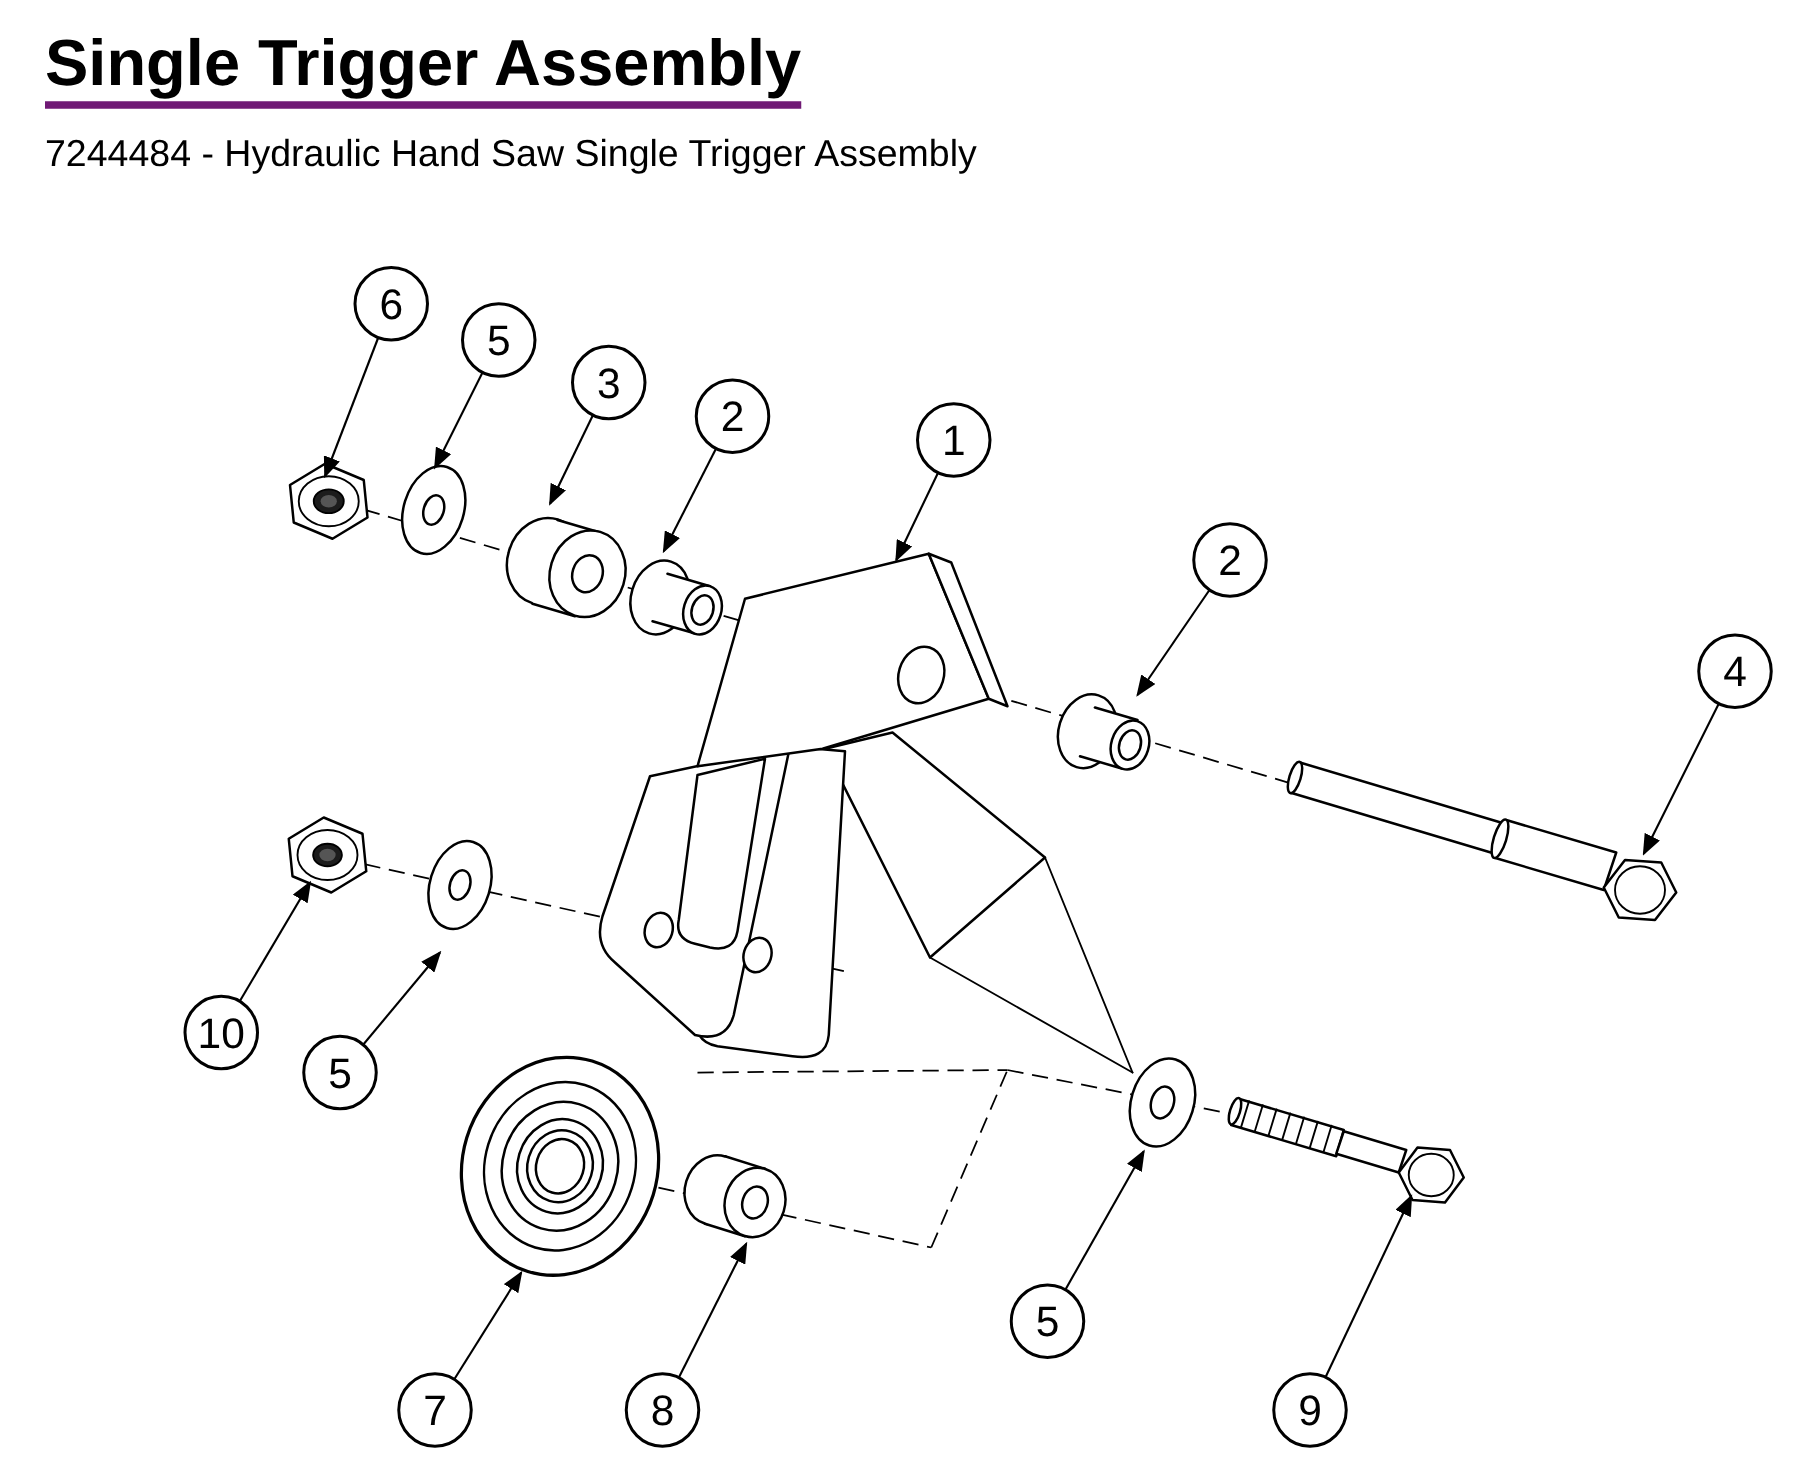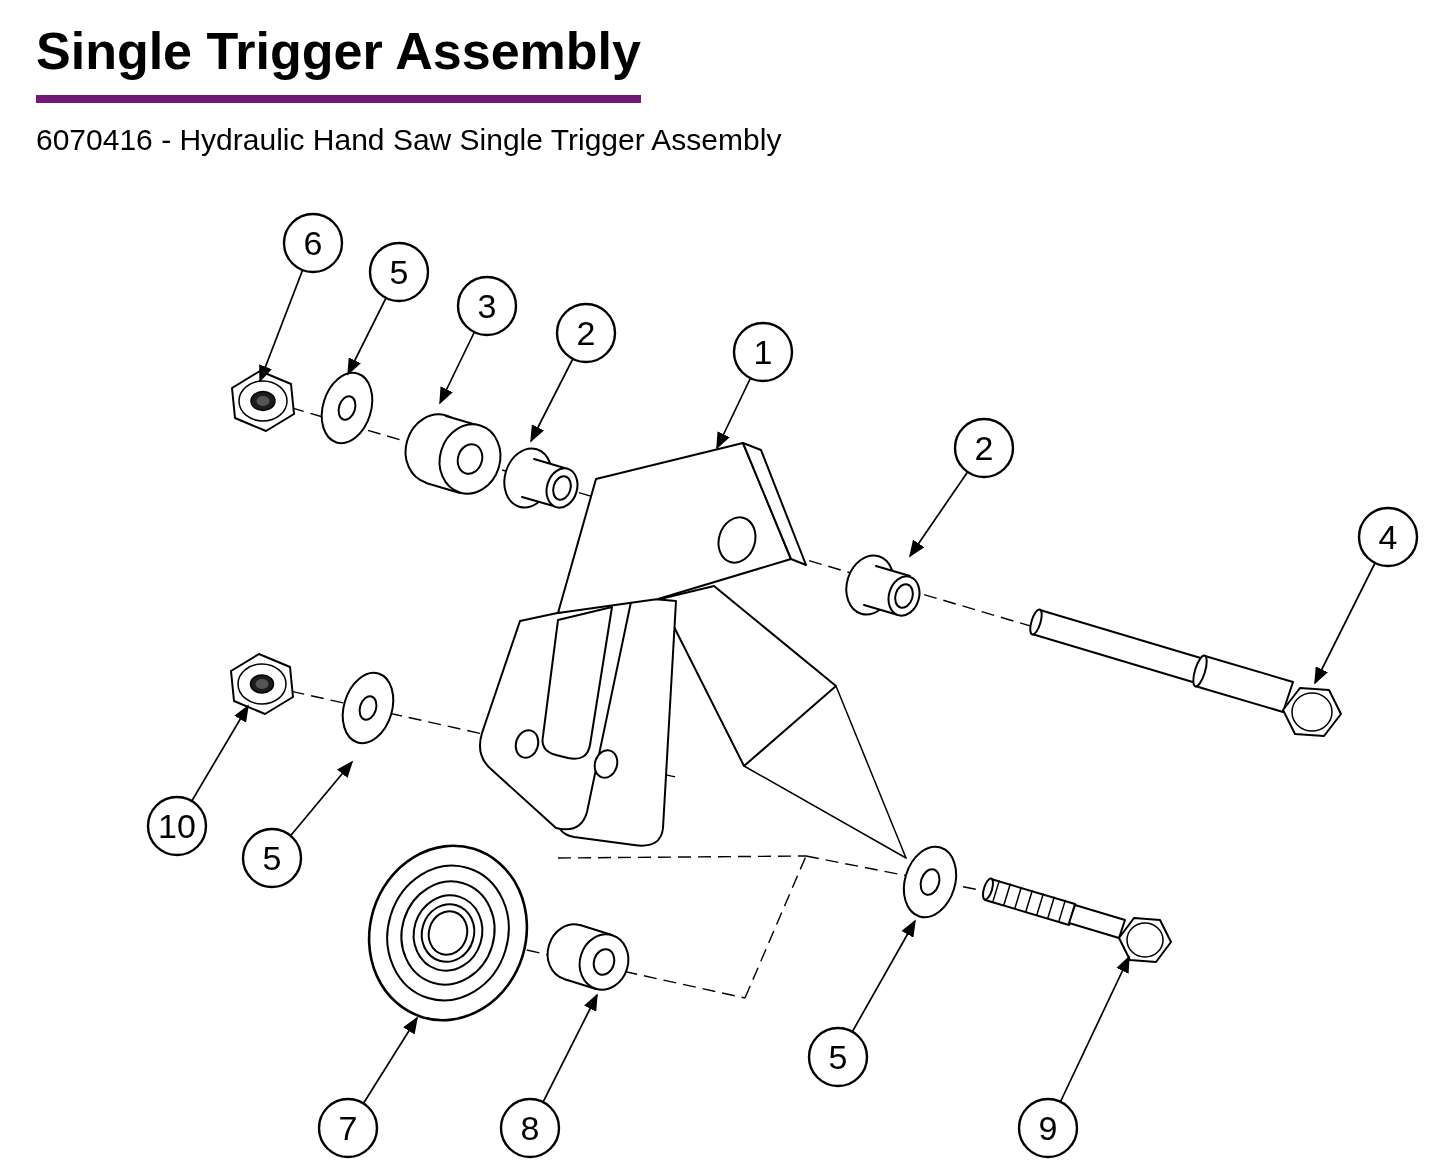"Single Trigger Assembly" .page-title { border-bottom: 8px solid #701a75 -> 6px solid #701a75; padding-bottom: 16px -> 2px }
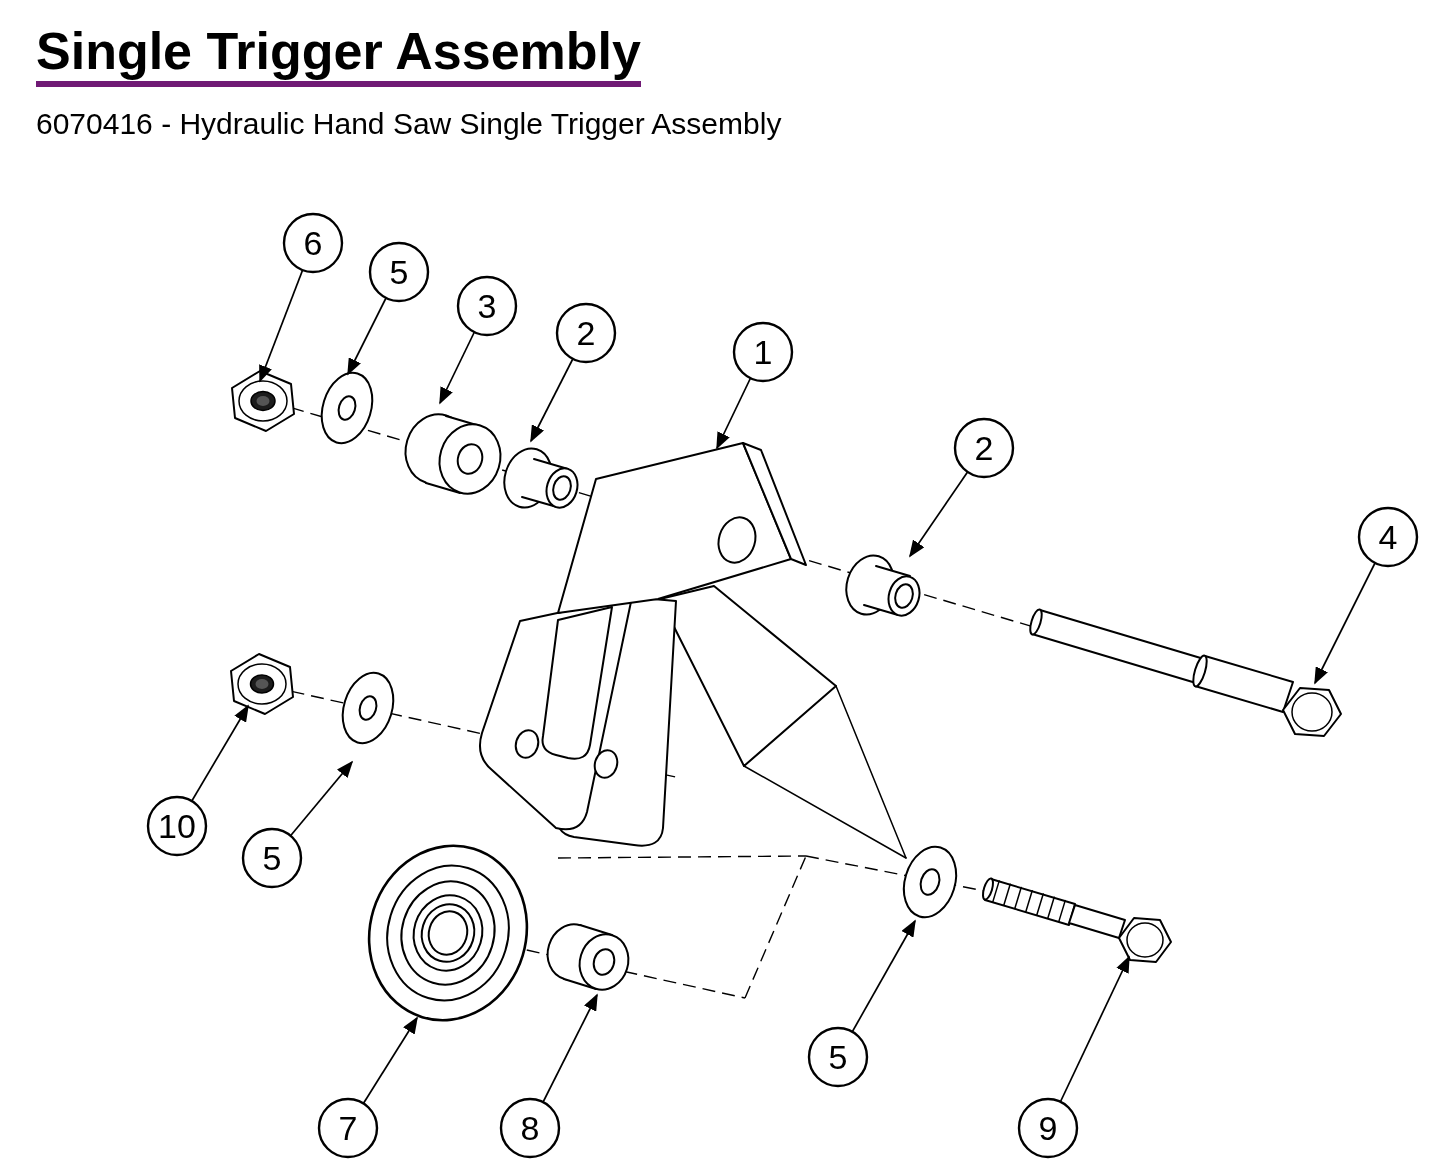"6070416 - Hydraulic Hand Saw" p.subtitle { text: 6070416 -> 7244484 }
